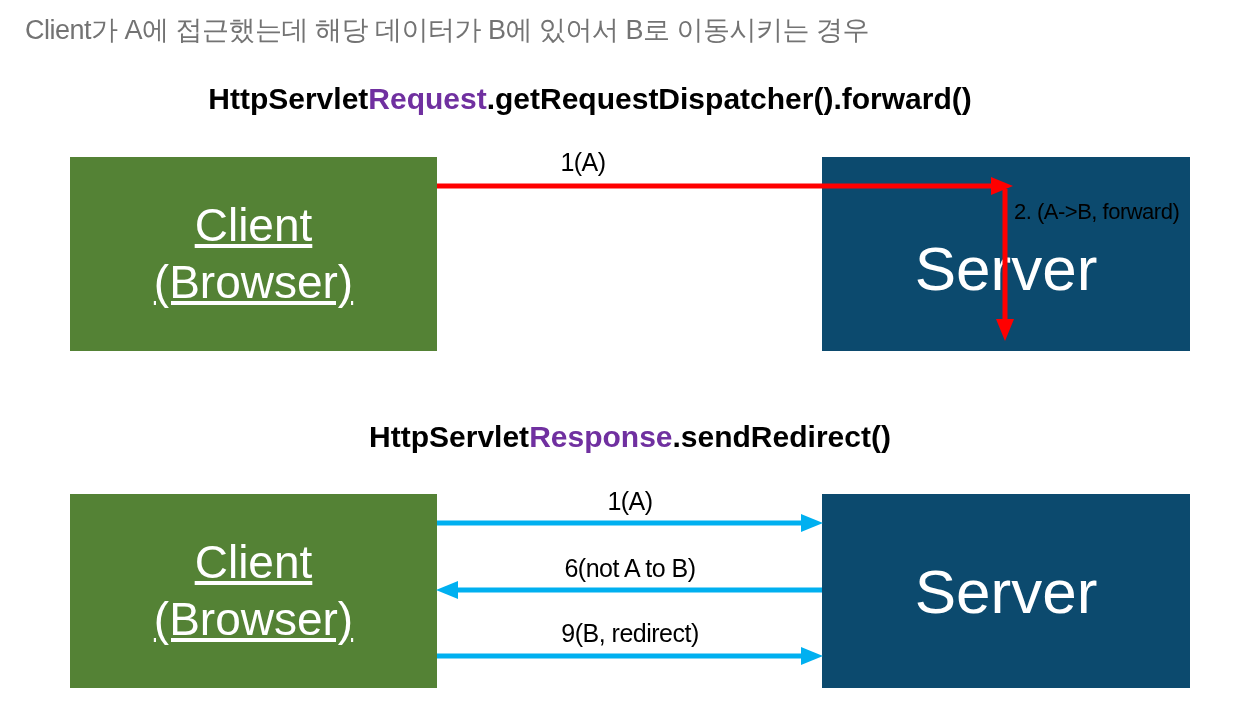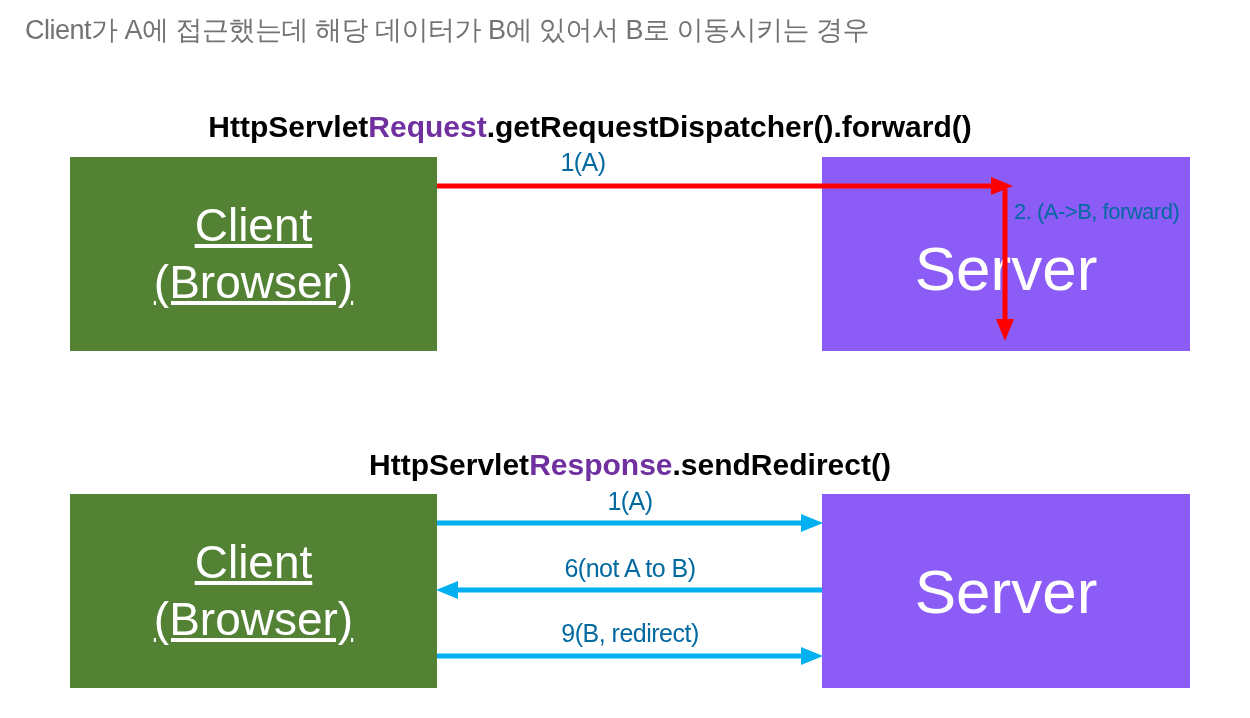"HttpServletRequest.getRequestDispatcher(" .section-heading { margin-top: 28px -> none }
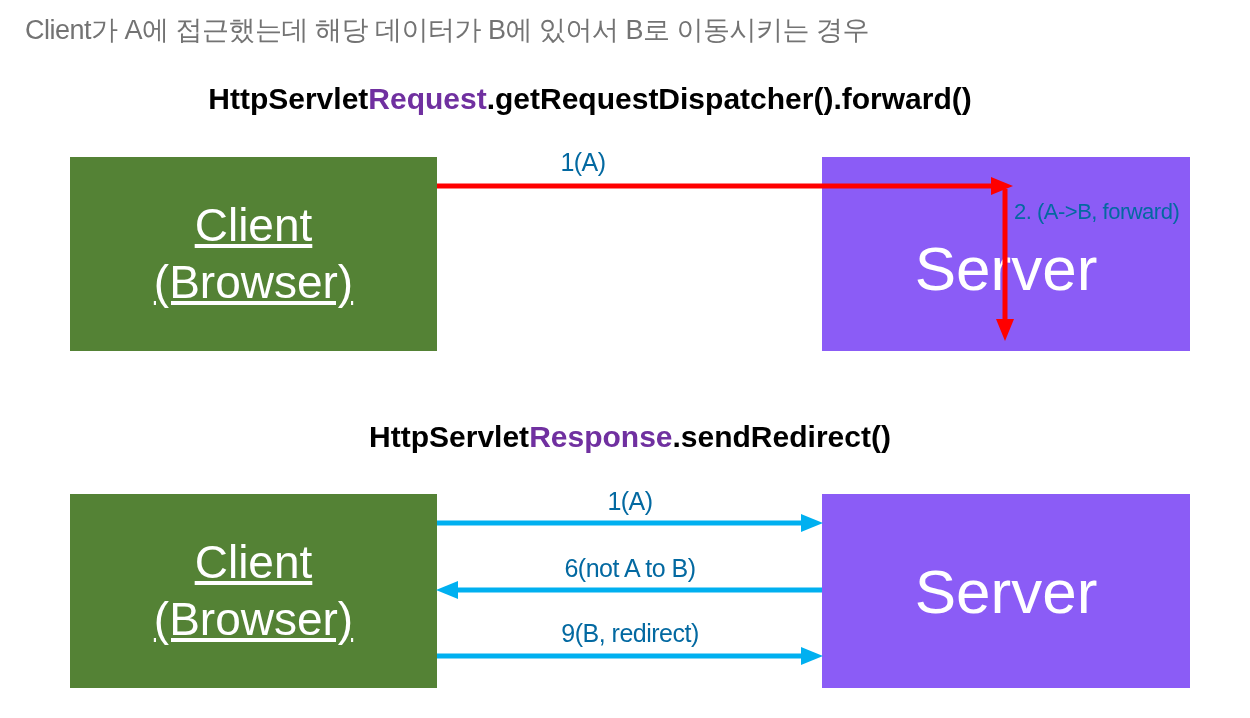"1(A)" .arrow-label { color: #0369a1 -> #000000 }
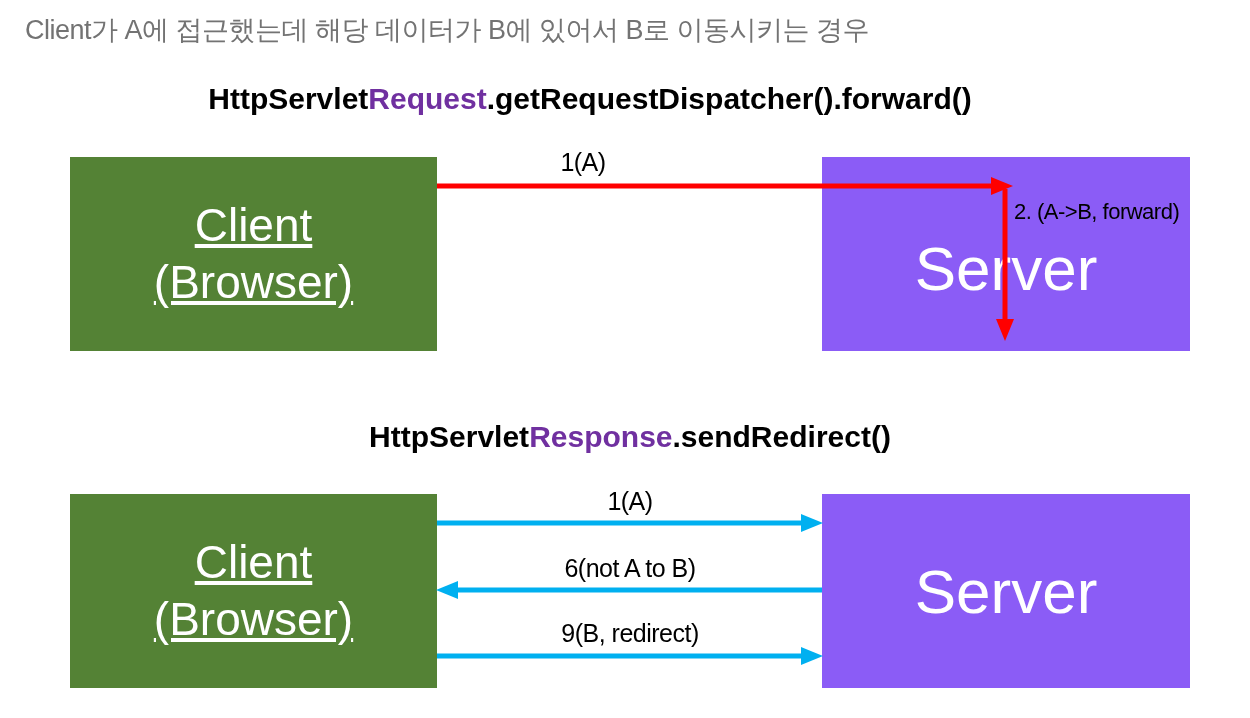"Server" .box-orange { background: #8b5cf6 -> #0c4a6e }
